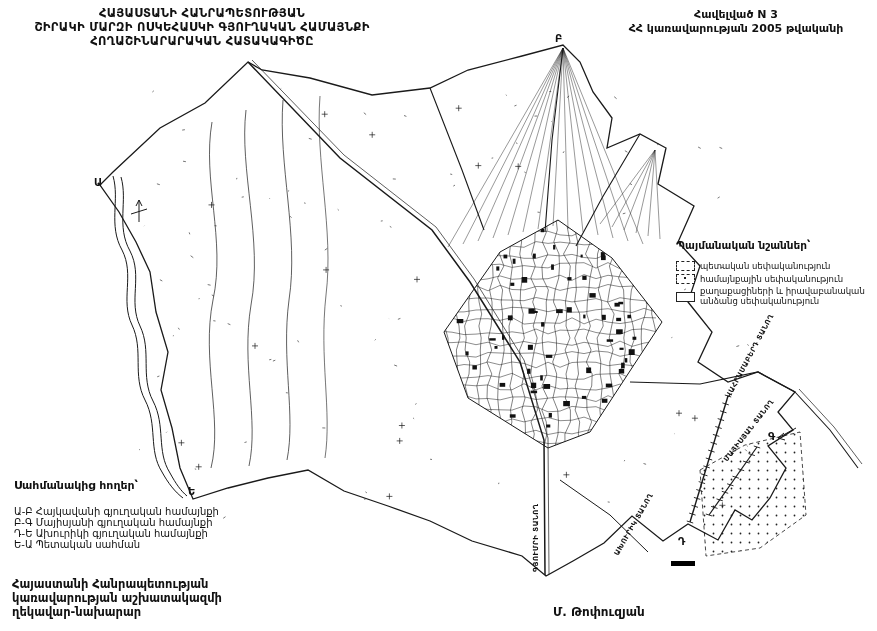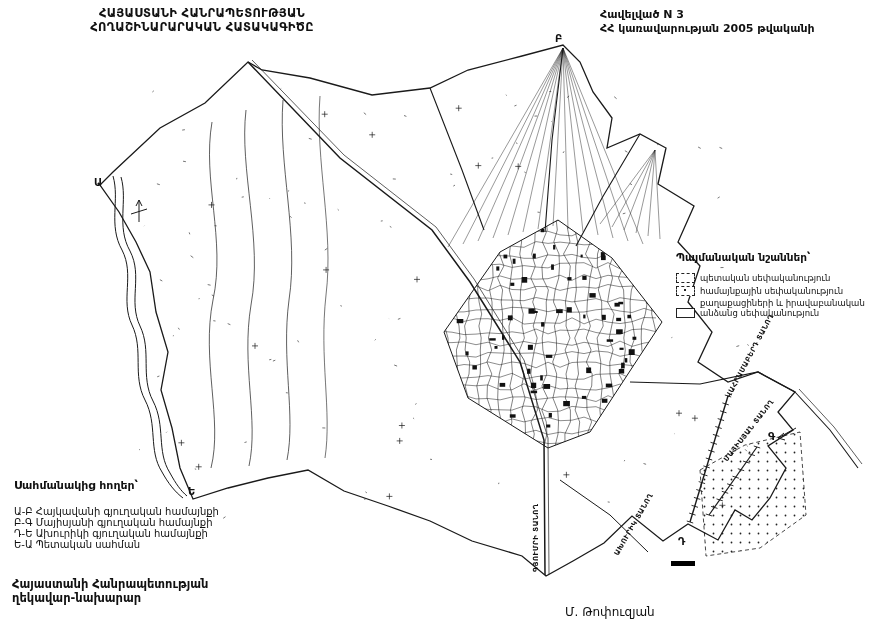"Հավելված N 3" .annex-block { text-align: none -> center }
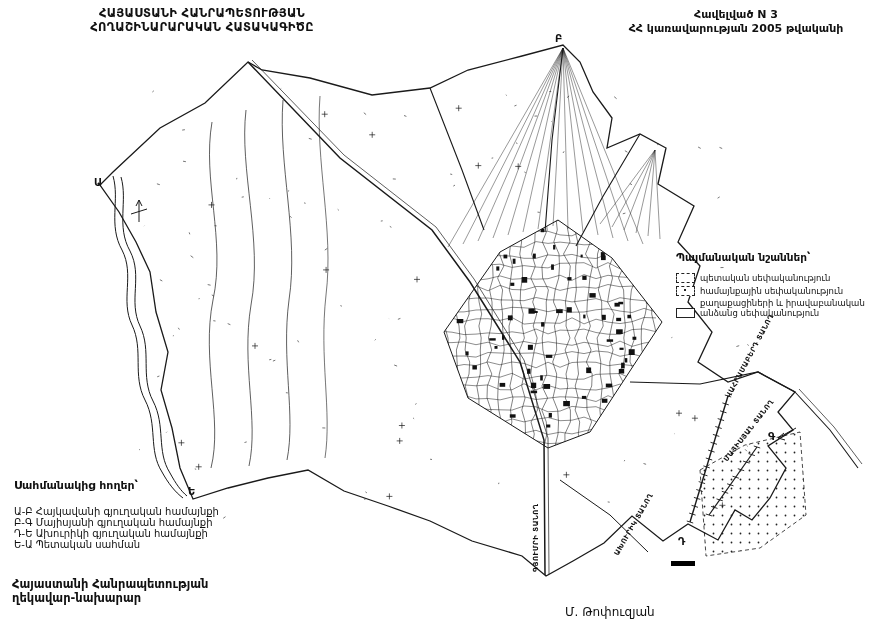"ՇԻՐԱԿԻ ՄԱՐԶԻ ՈՍԿԵՀԱՍԿԻ ԳՅՈՒՂԱԿԱՆ" div { html: none -> <div>ՇԻՐԱԿԻ ՄԱՐԶԻ ՈՍԿԵՀԱՍԿԻ ԳՅՈՒՂԱԿԱՆ ՀԱՄԱՅՆՔԻ</div> }
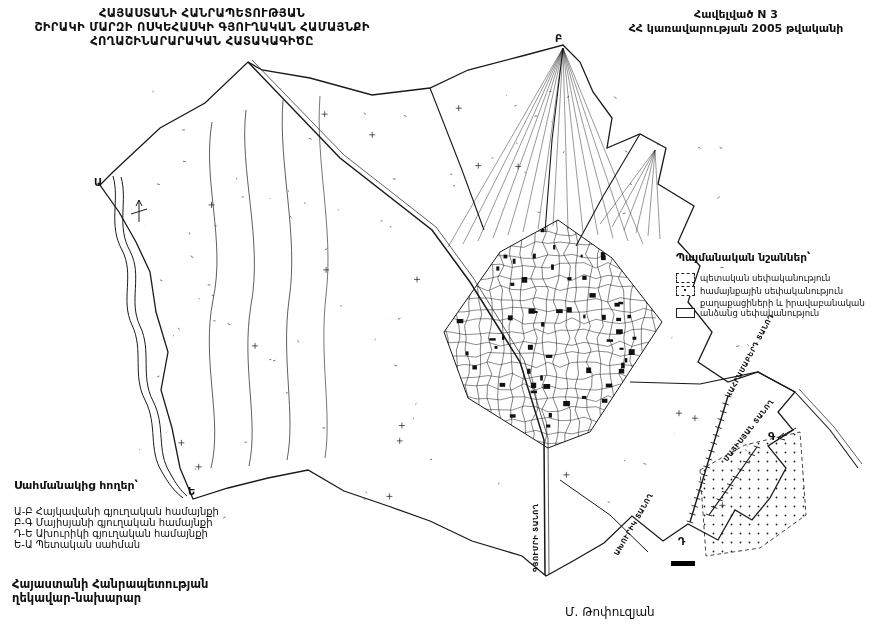"Պայմանական նշաններ՝" .legend-block { margin-top: 12px -> none }
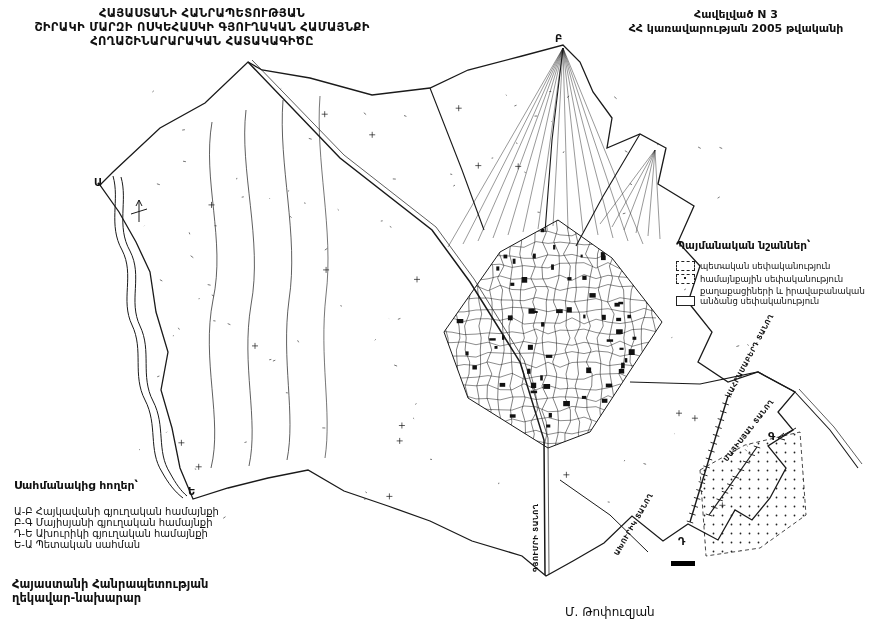"պետական սեփականություն" .legend-item { align-items: flex-end -> center }
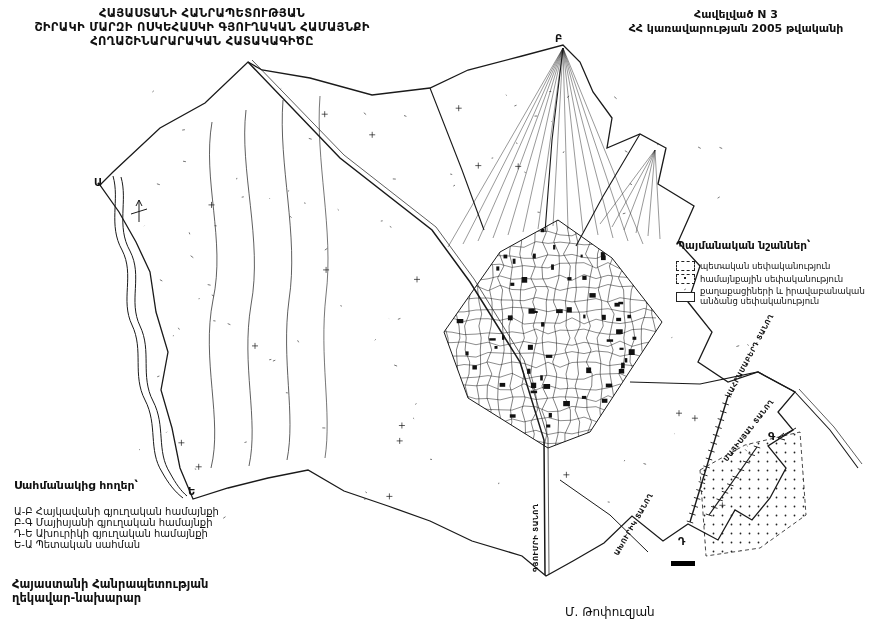"կառավարության աշխատակազմի" div { html: none -> <div>կառավարության աշխատակազմի</div> }
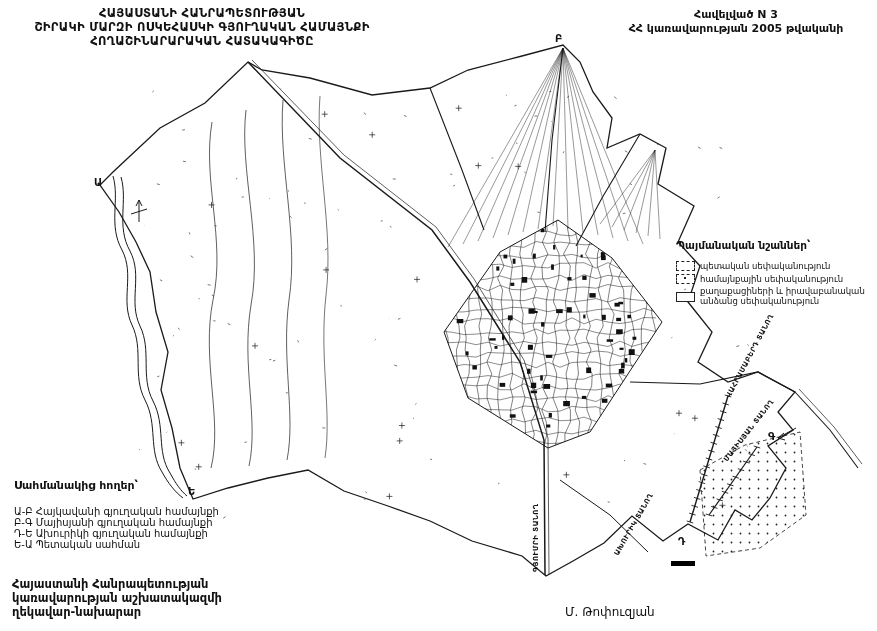"Մ. Թոփուզյան" .signer-name { font-weight: normal -> bold; margin-left: 12px -> none }
